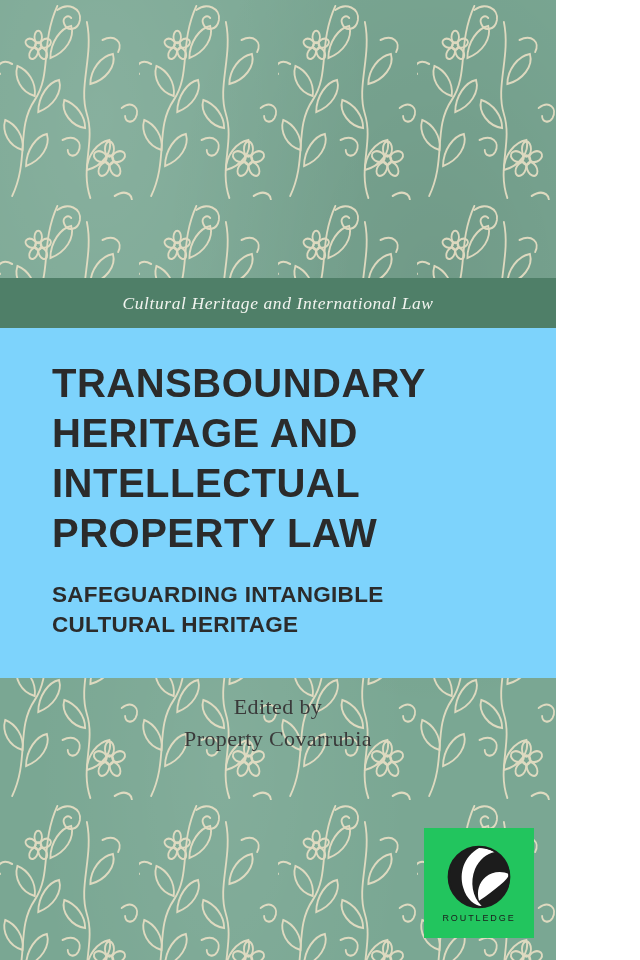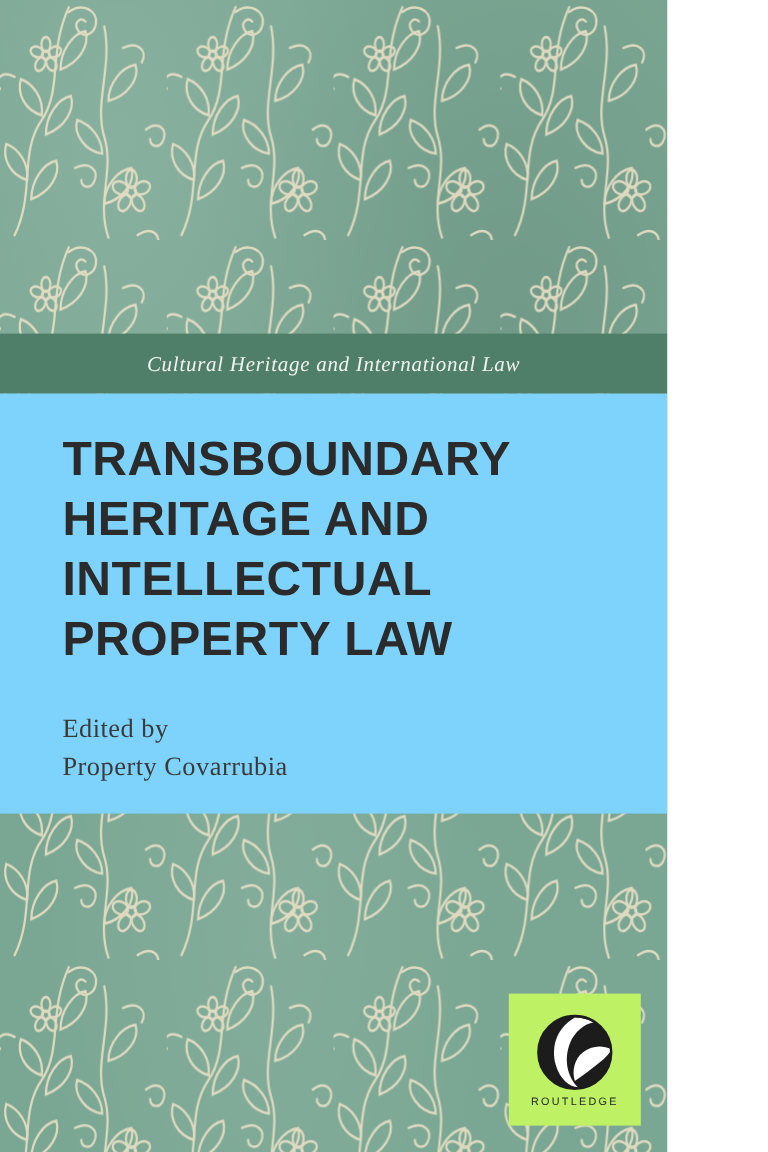"SAFEGUARDING INTANGIBLE CULTURAL" h2.book-subtitle { html: none -> <h2>Safeguarding Intangible Cultural Heritage</h2> }
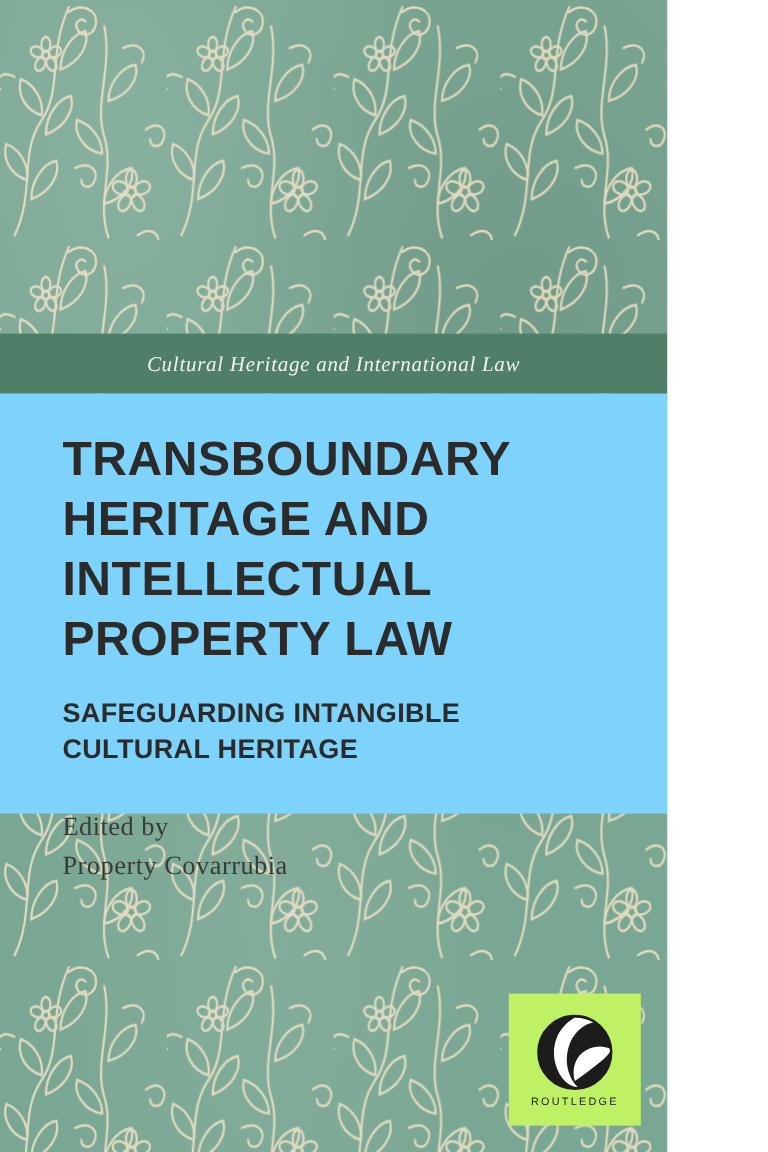"Edited by" .editor-block { margin-top: 34px -> 52px; text-align: left -> center }
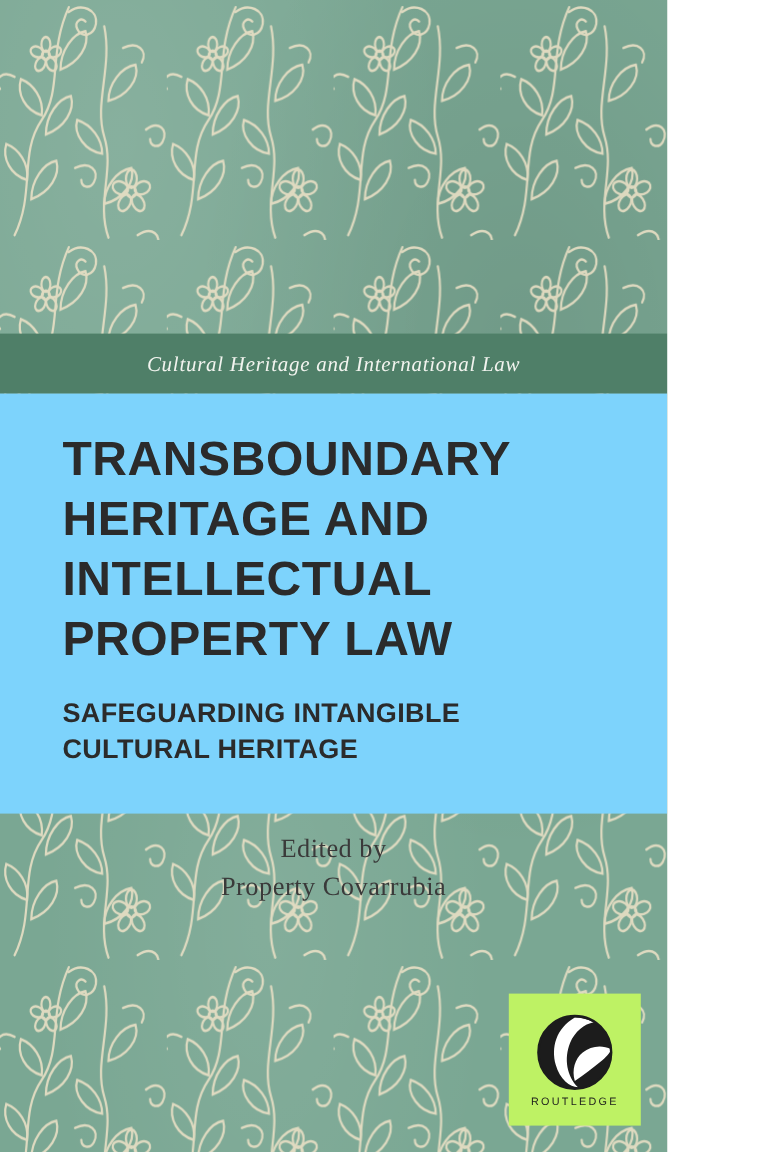"ROUTLEDGE" .logo-box { background: #bef264 -> #22c55e }
